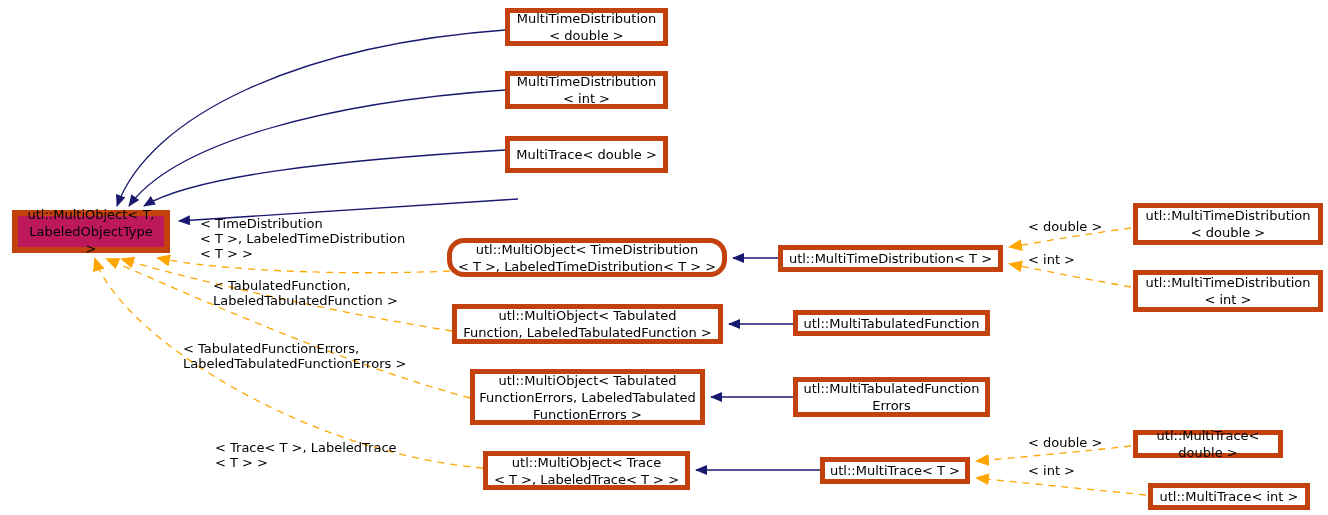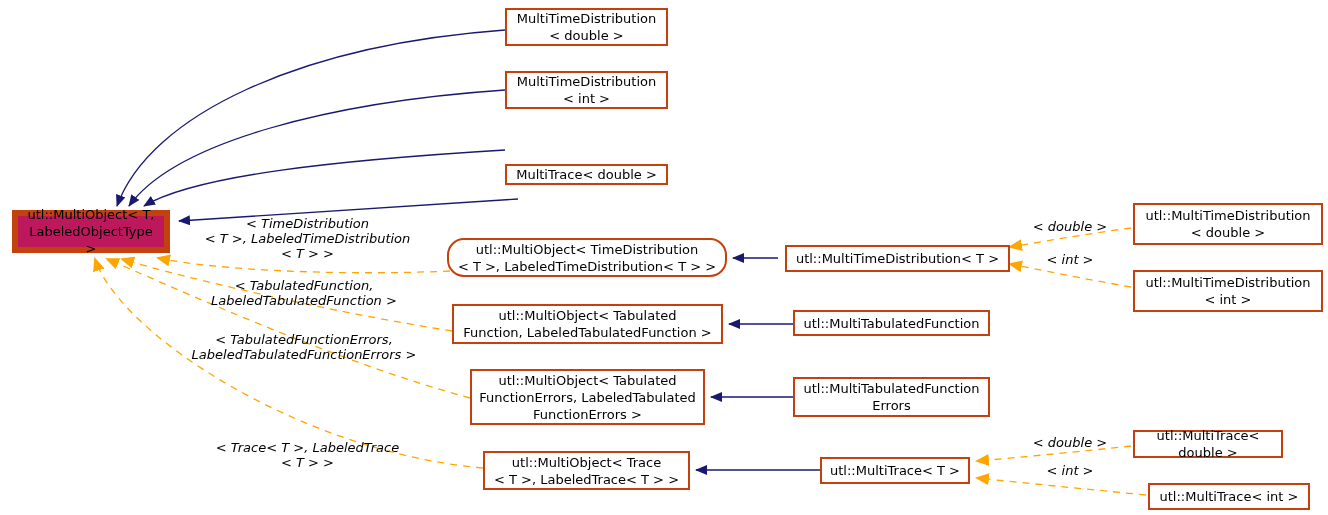"MultiTimeDistribution" .node { border: 2px solid #c2410c -> 5px solid #c2410c }
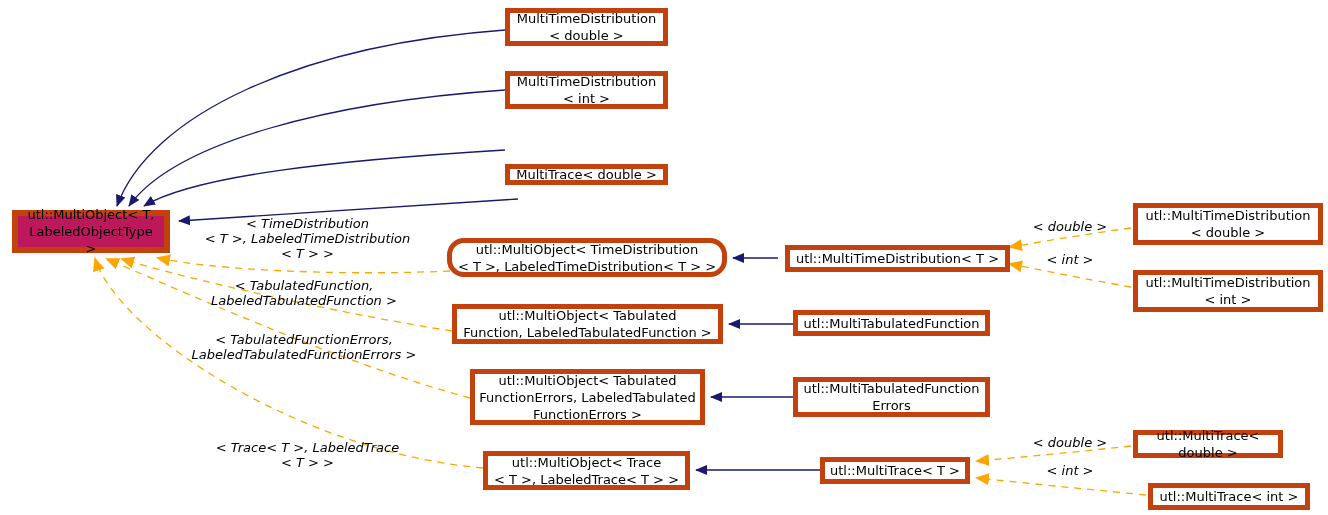"MultiTrace< double >" div.node { height: 21px -> 37px; margin-top: 28px -> none }
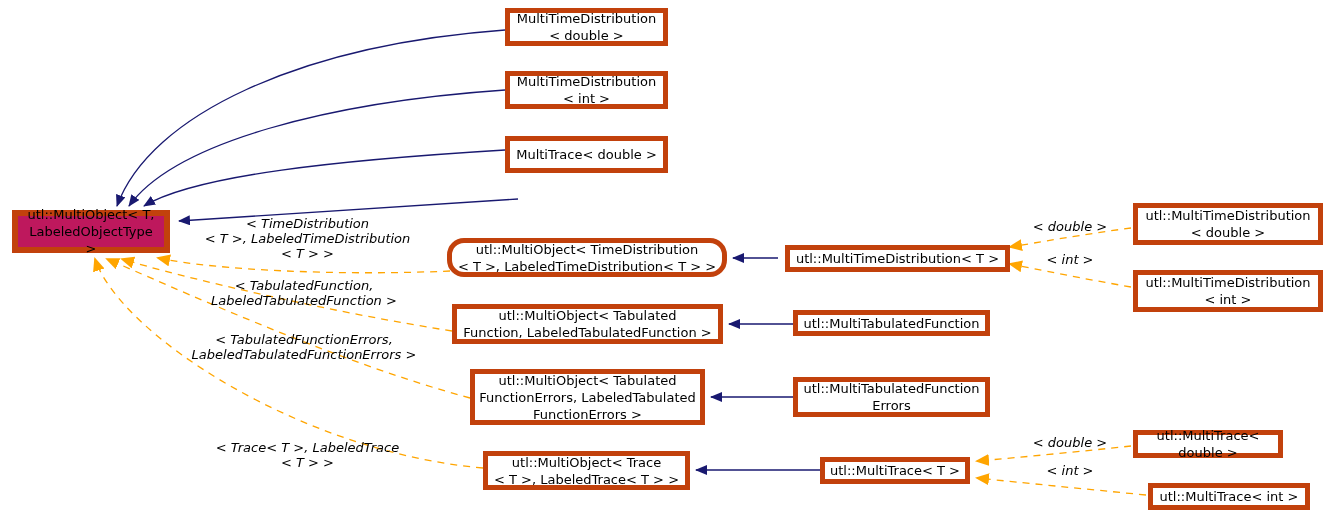"< TimeDistribution" .elabel { font-style: italic -> none; text-align: center -> left }
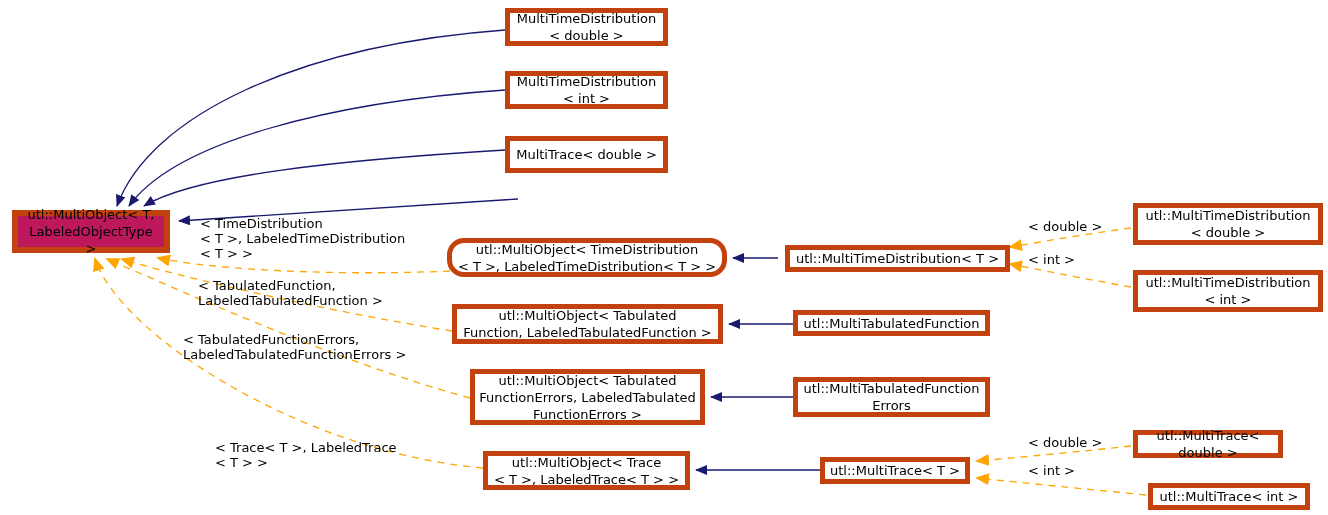"utl::MultiTimeDistribution< T >" div.node { margin-left: 7px -> none }
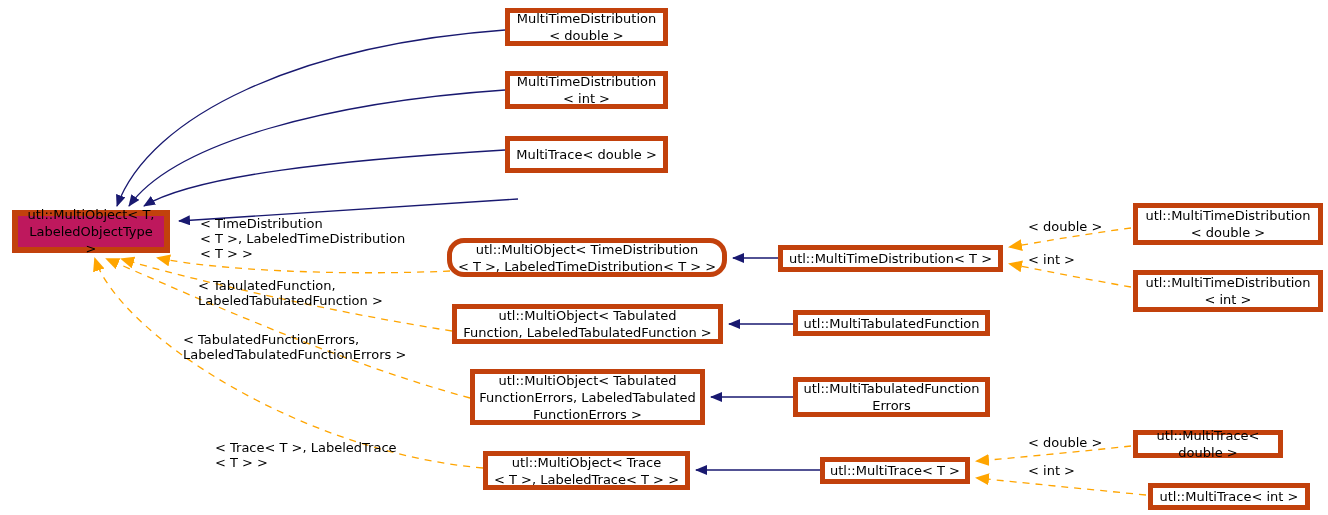"< TabulatedFunction," div.elabel { left: 198px -> 213px }
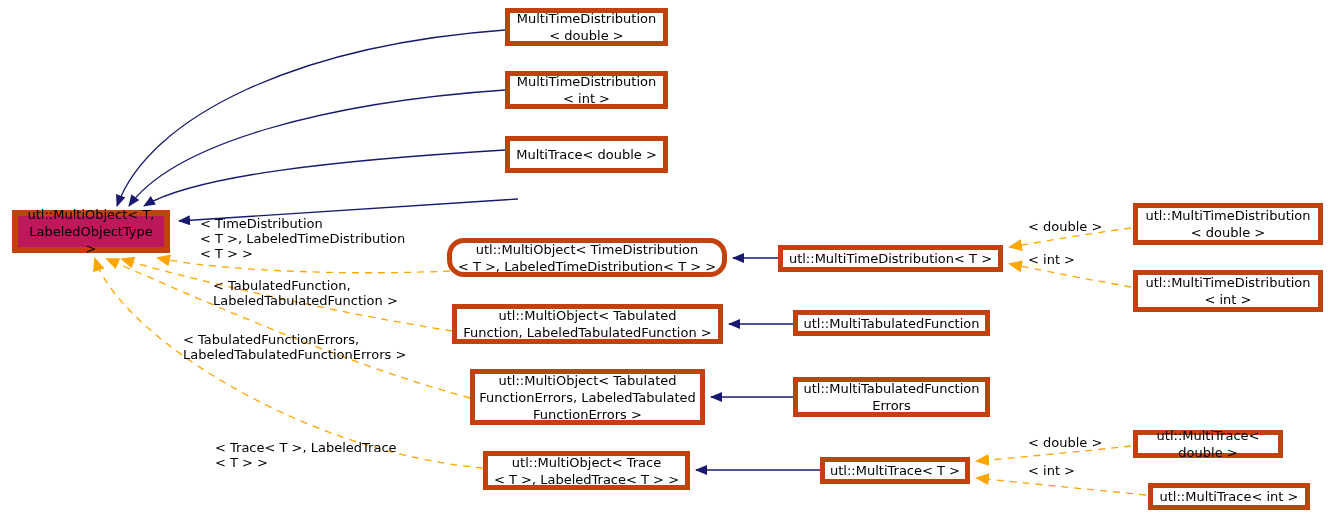"< TabulatedFunctionErrors," div.elabel { top: 332px -> 341px }
